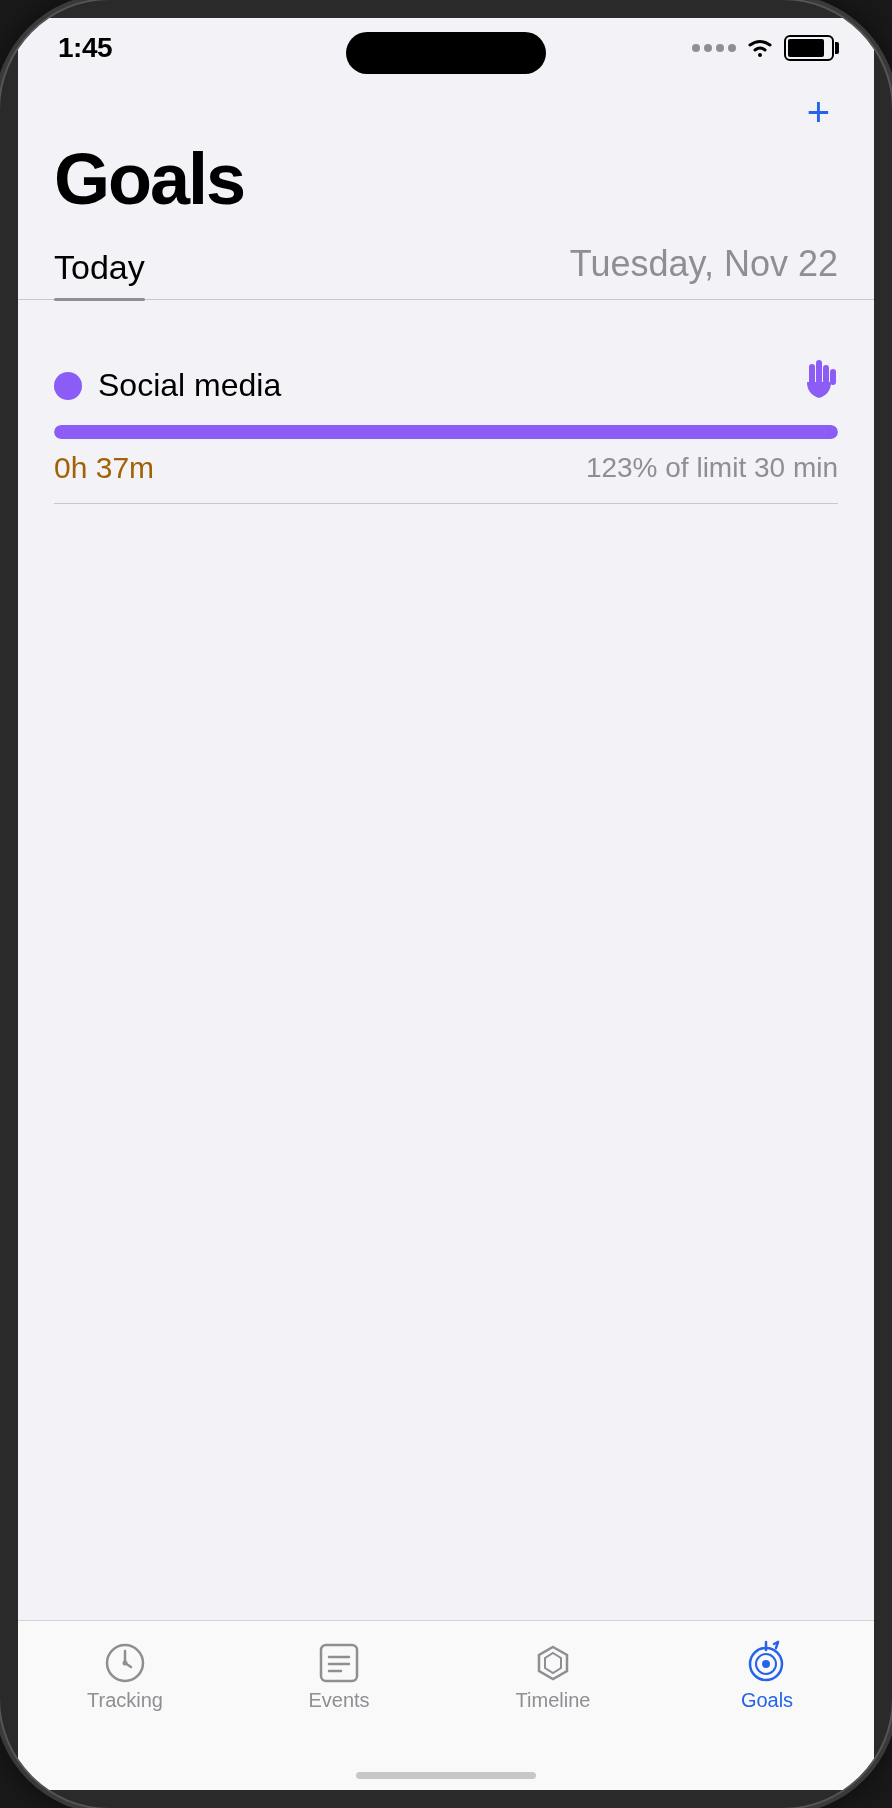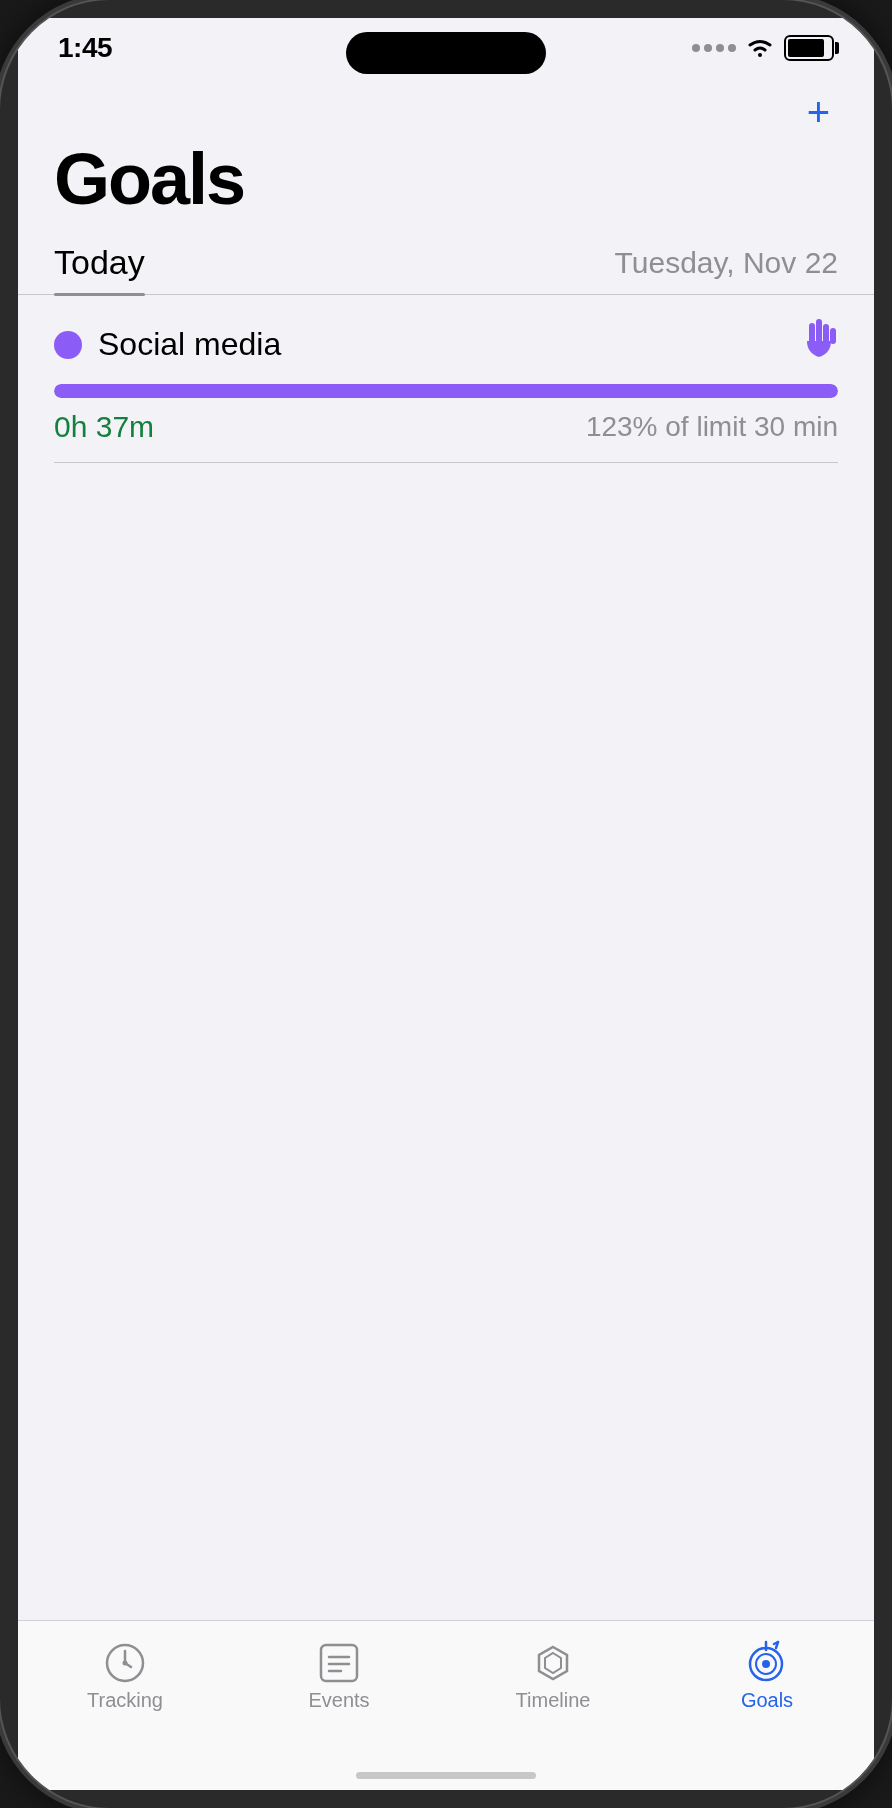"Tuesday, Nov 22" .tab-date { font-size: 30px -> 36px }
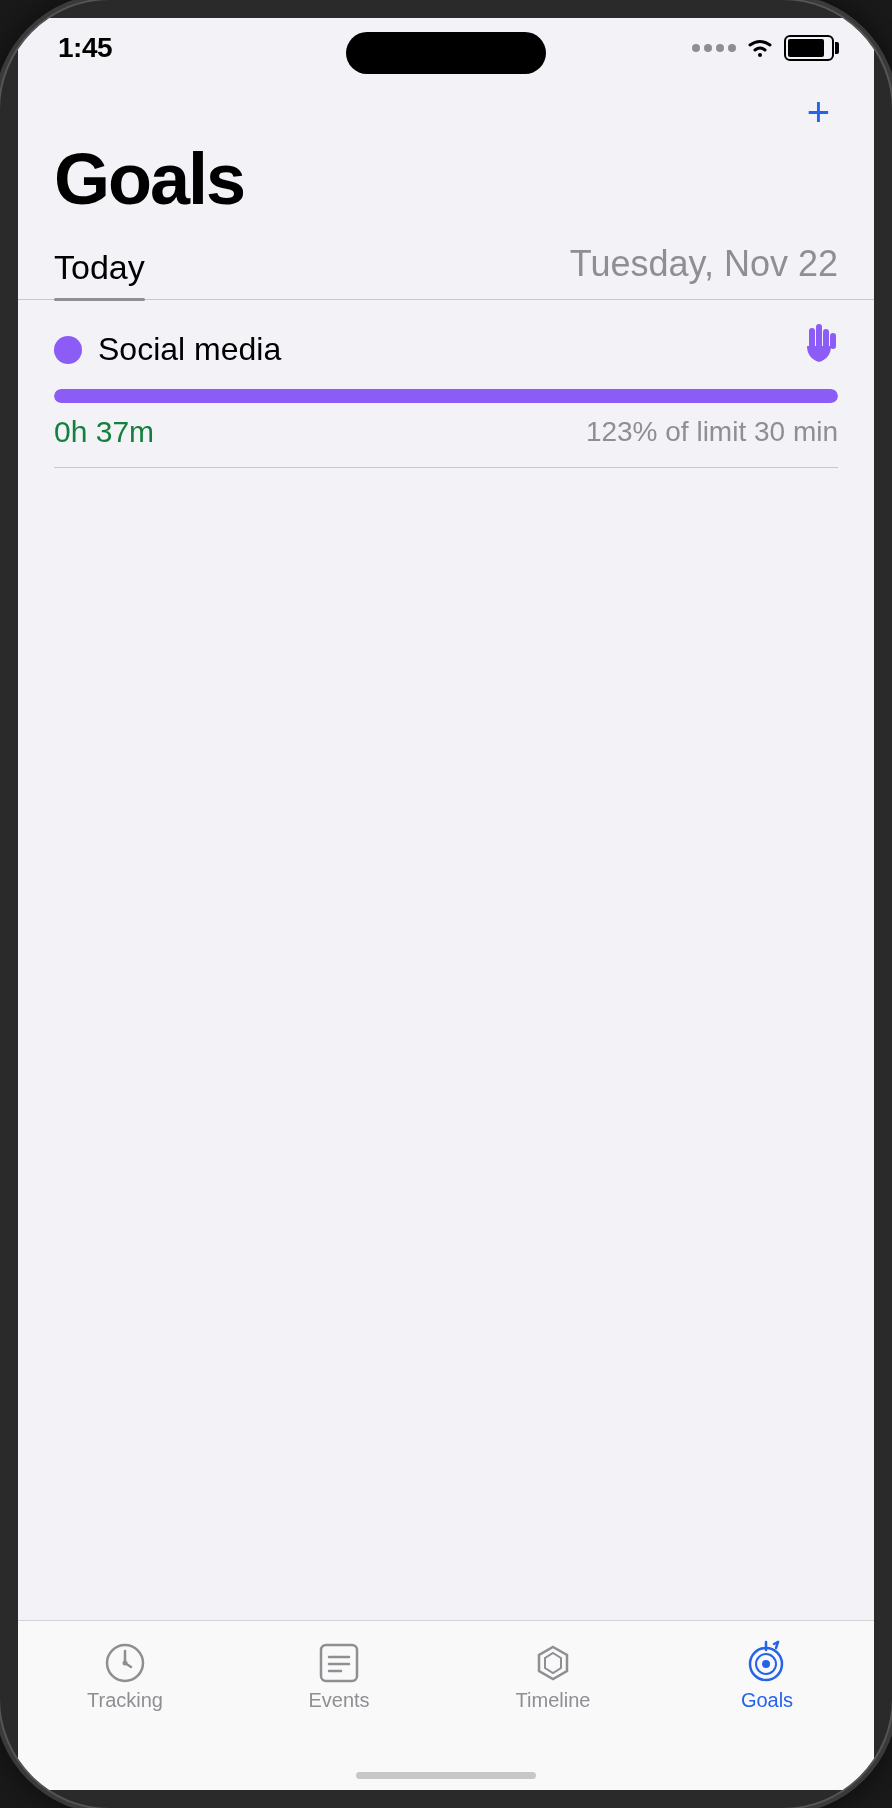"Social media" .goal-header { margin-top: none -> 36px }
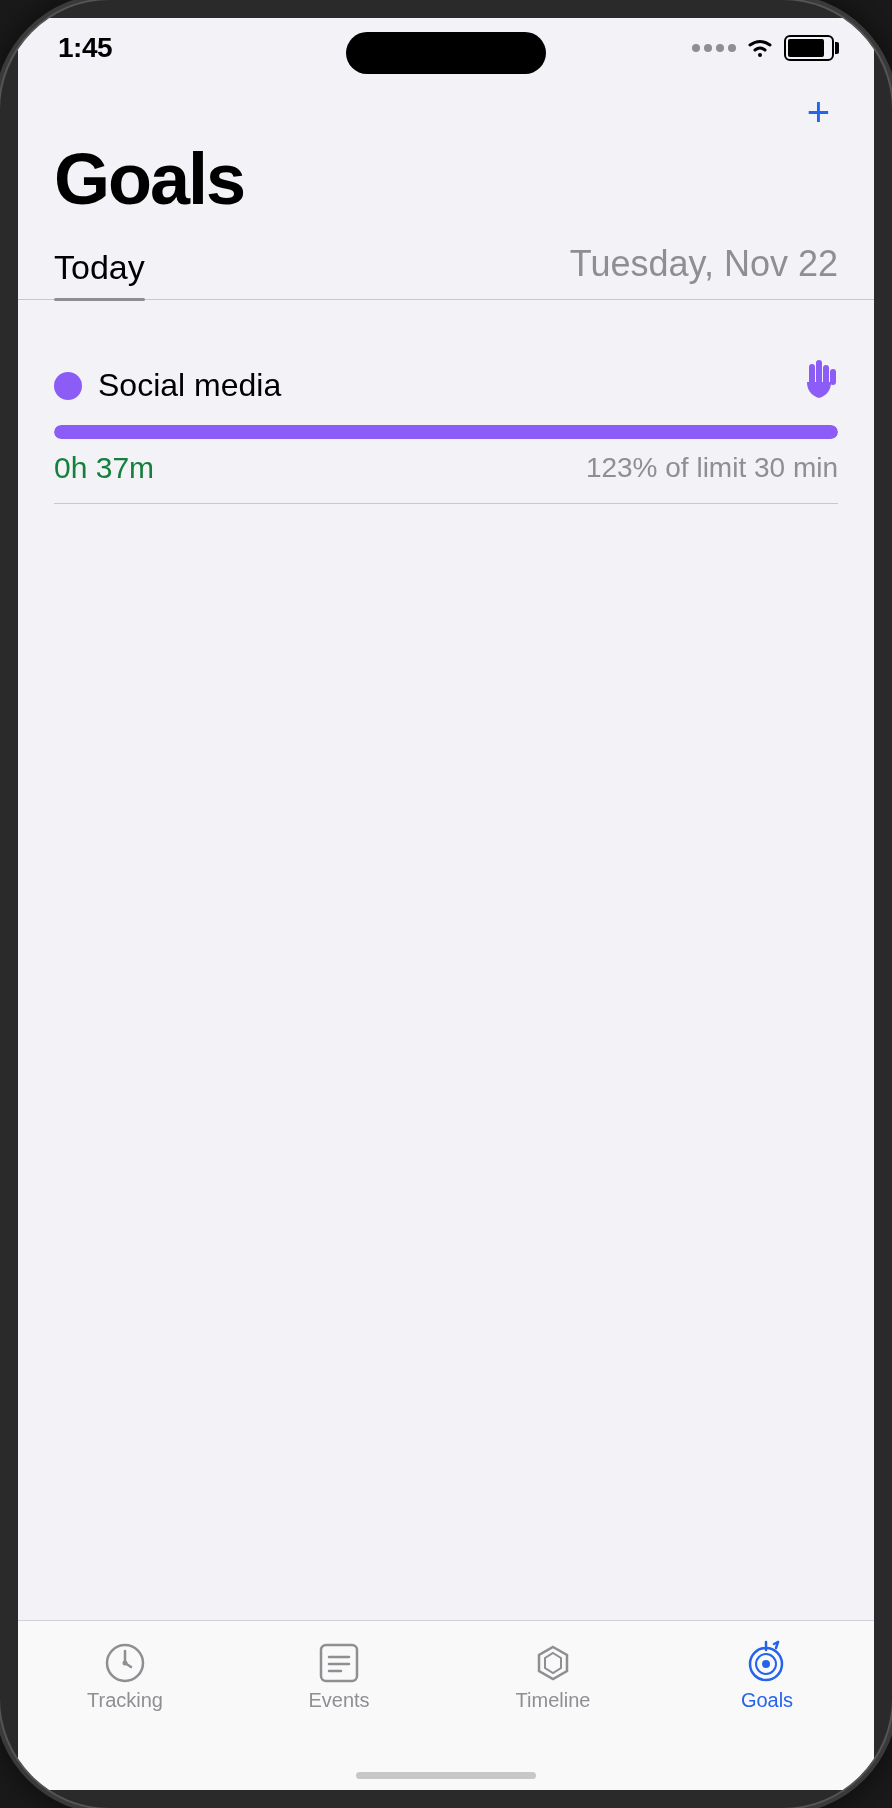"0h 37m" .goal-time { color: #15803d -> #a16207 }
